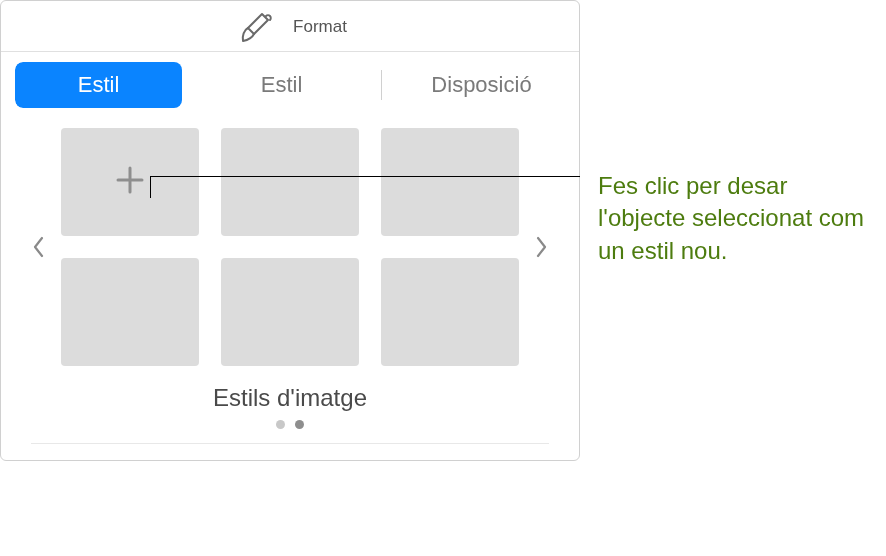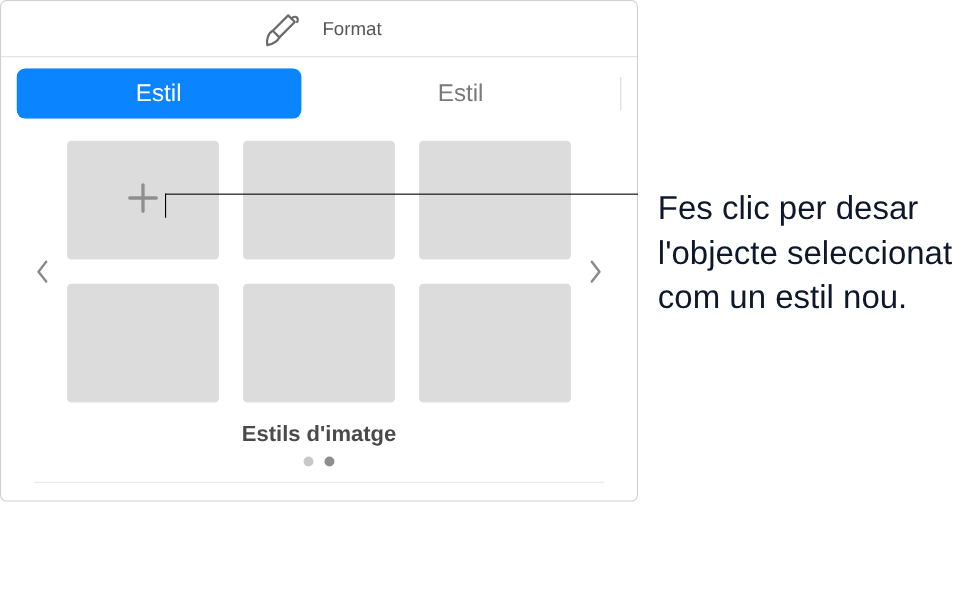"Disposició" div.segment { html: none -> <div> <span>Disposició</span> </div> }
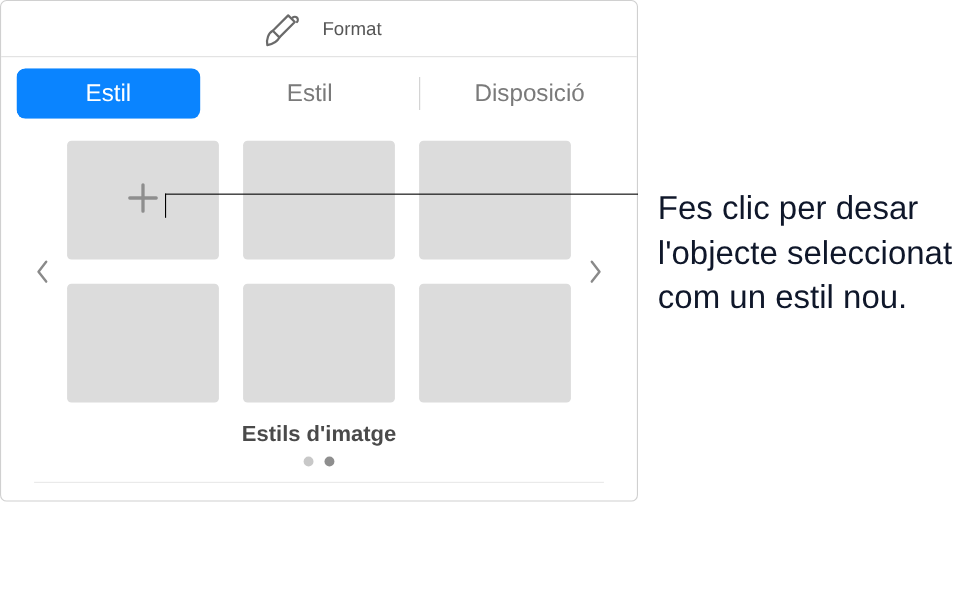"Fes clic per desar l'objecte" .callout { color: #0f172a -> #4d7c0f; font-size: 30px -> 24px }
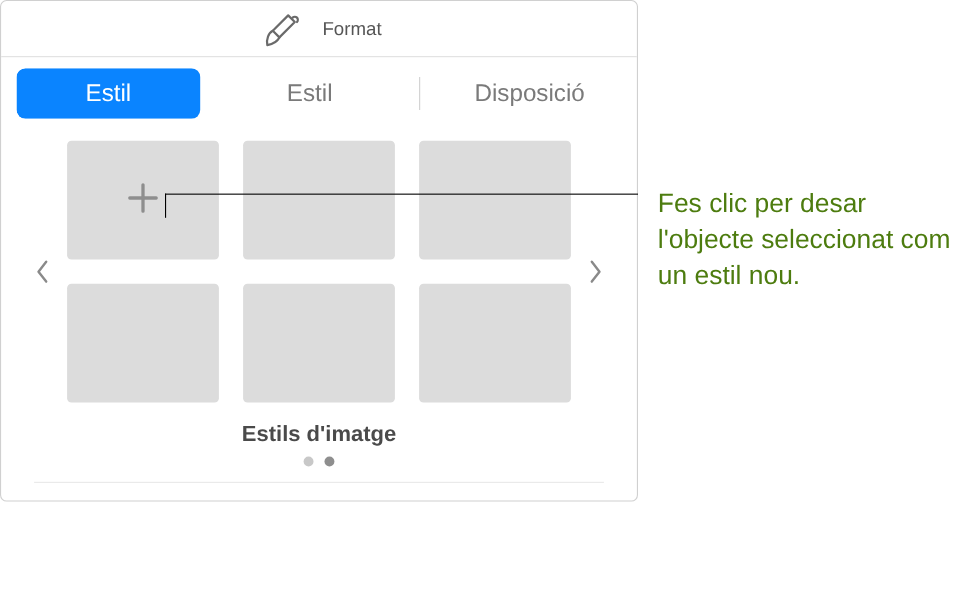"Estils d'imatge" .styles-title { font-size: 20px -> 24px; font-weight: 700 -> 400 }
